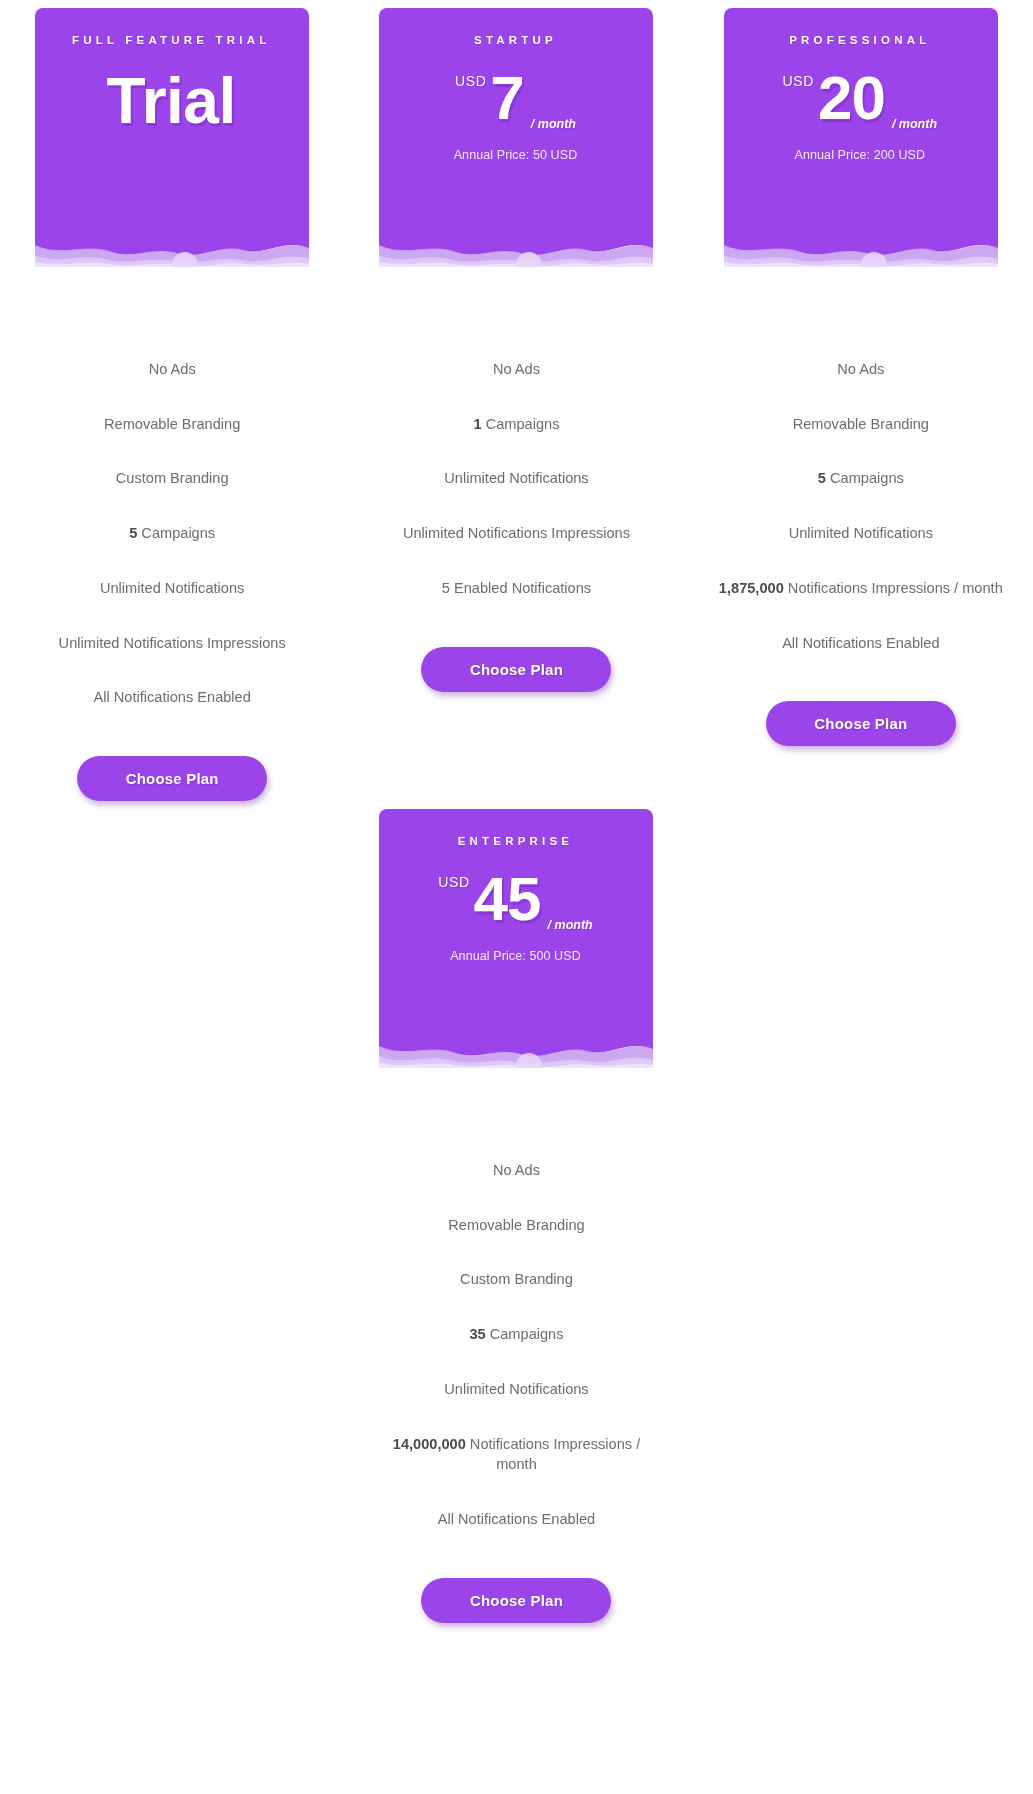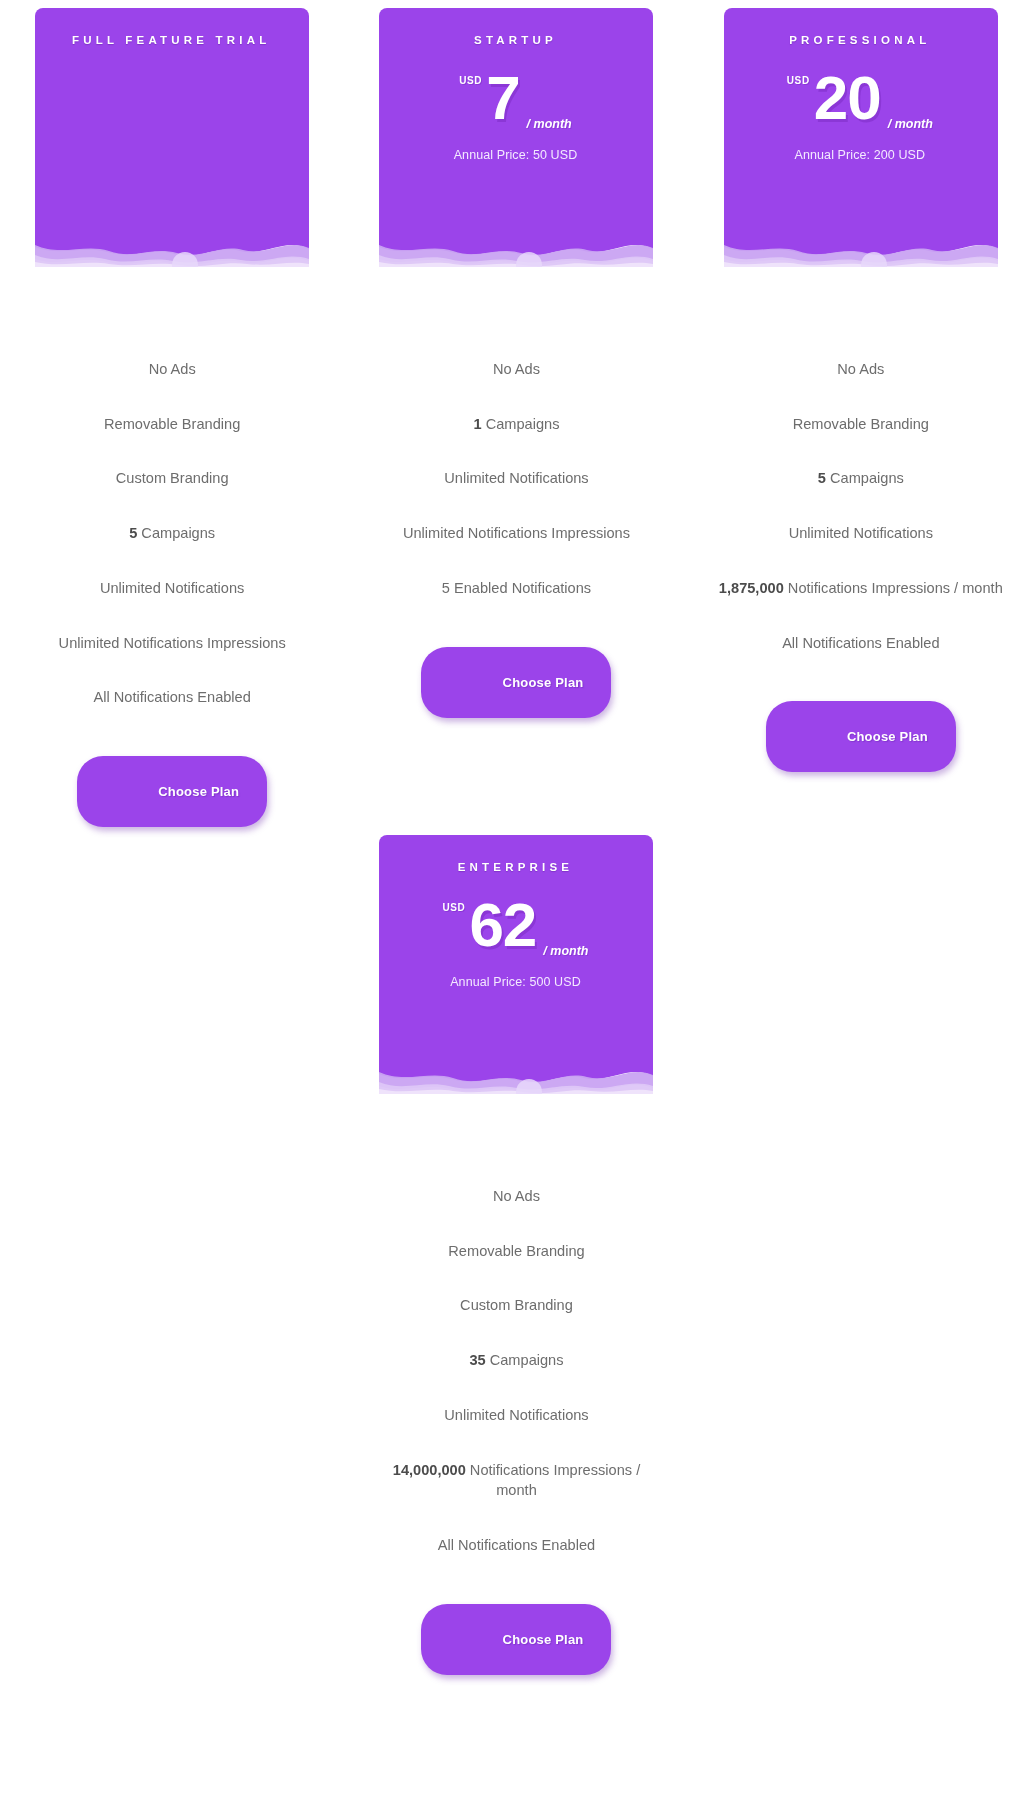"Trial" div.trial-word { html: none -> <div>Trial</div> }
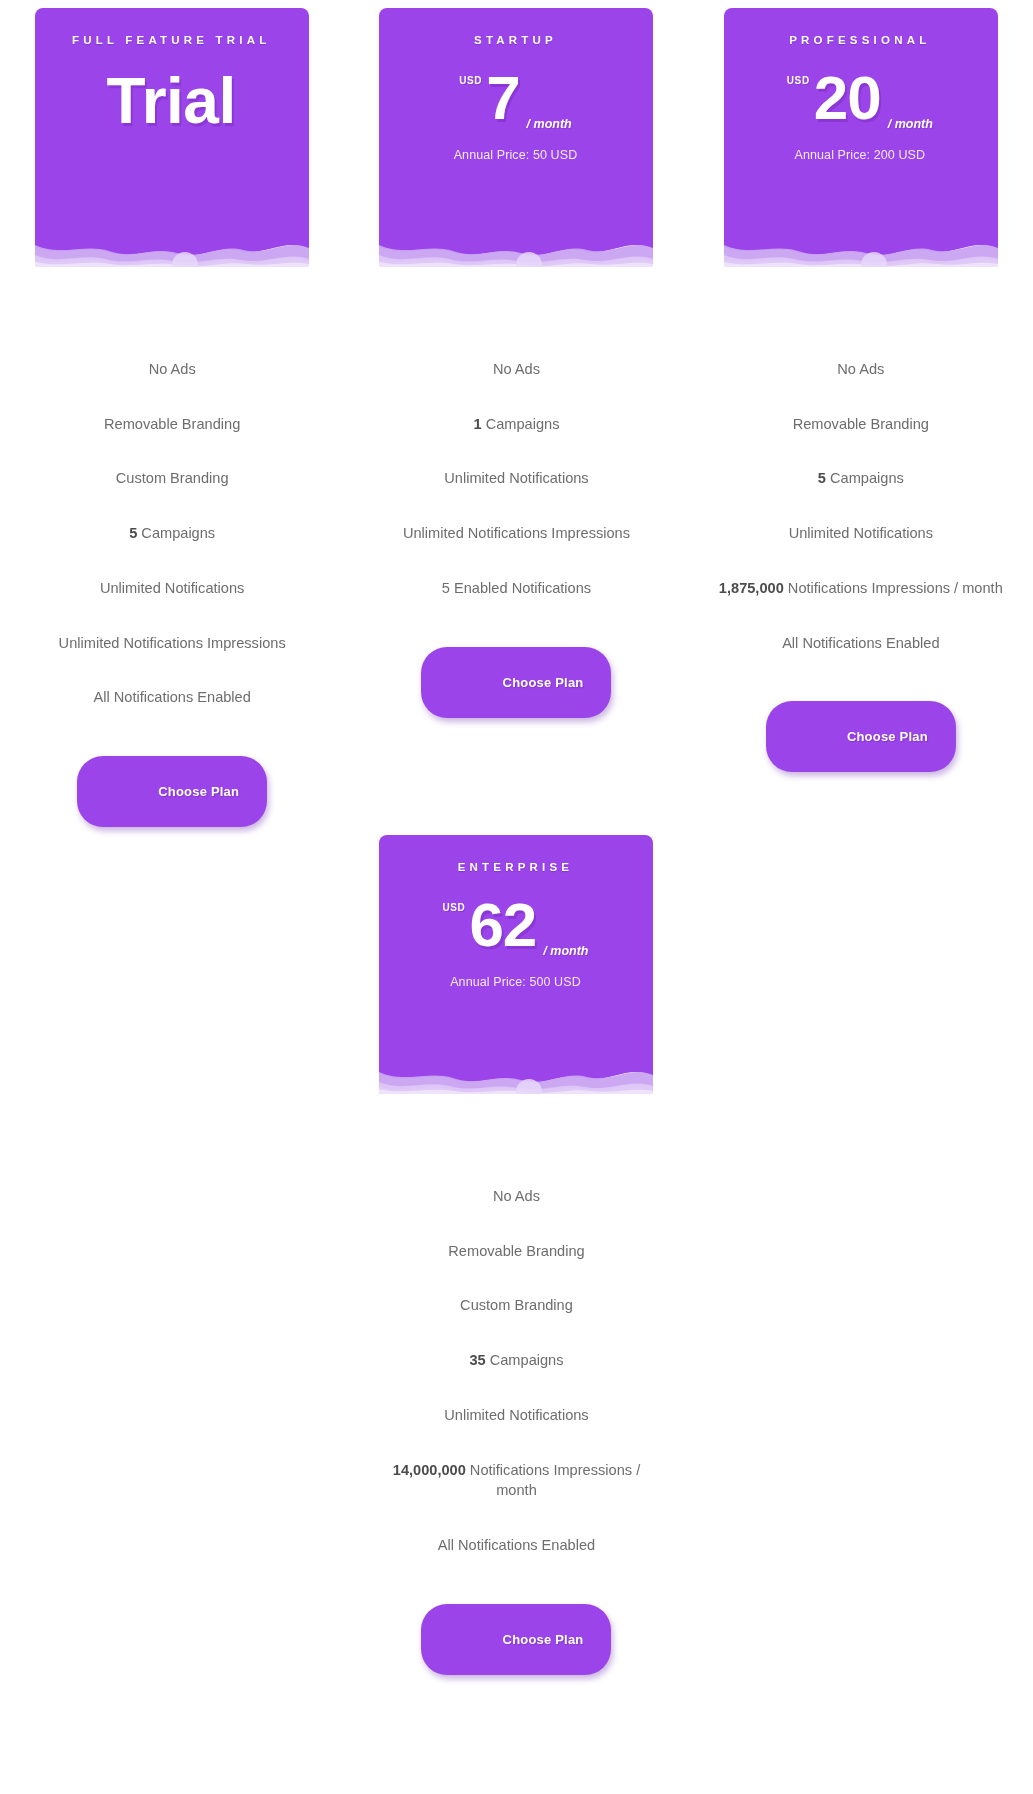"USD" .currency { font-size: 10px -> 14px; font-weight: 700 -> 400 }
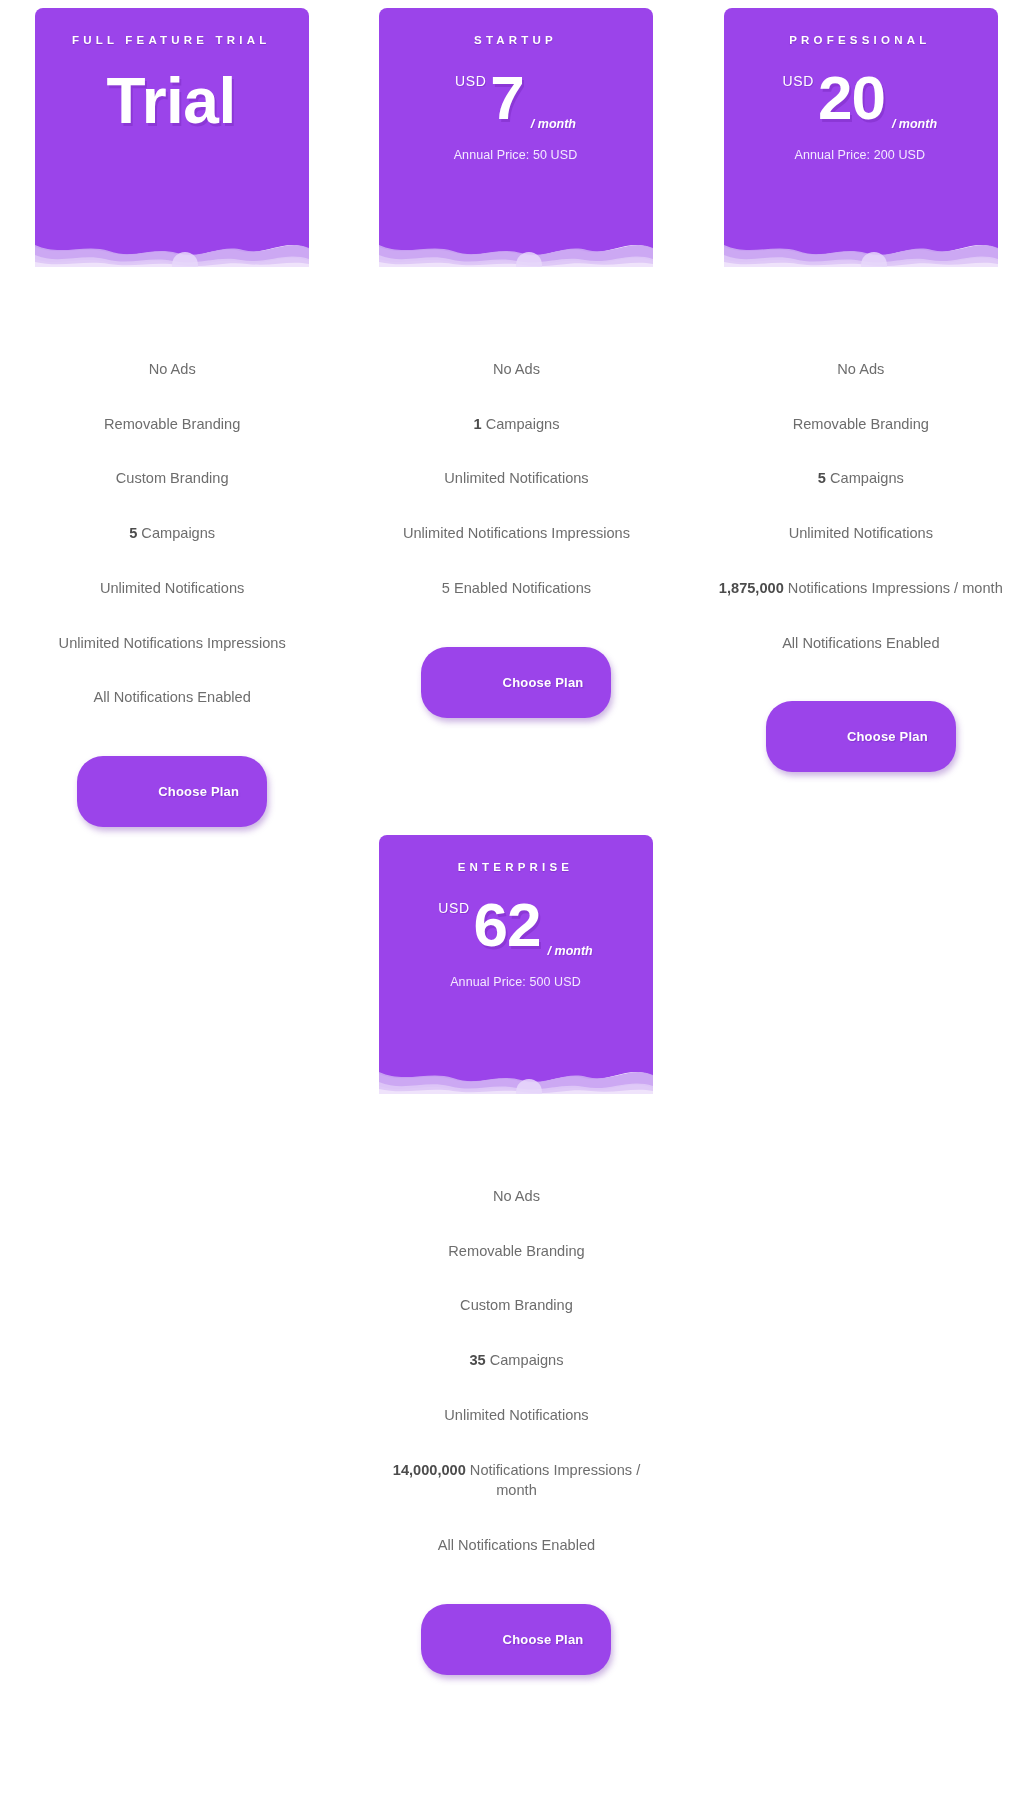"Choose Plan" .choose-btn { font-size: 13px -> 15px; padding: 28px 28px -> 14px 28px; text-align: right -> none }
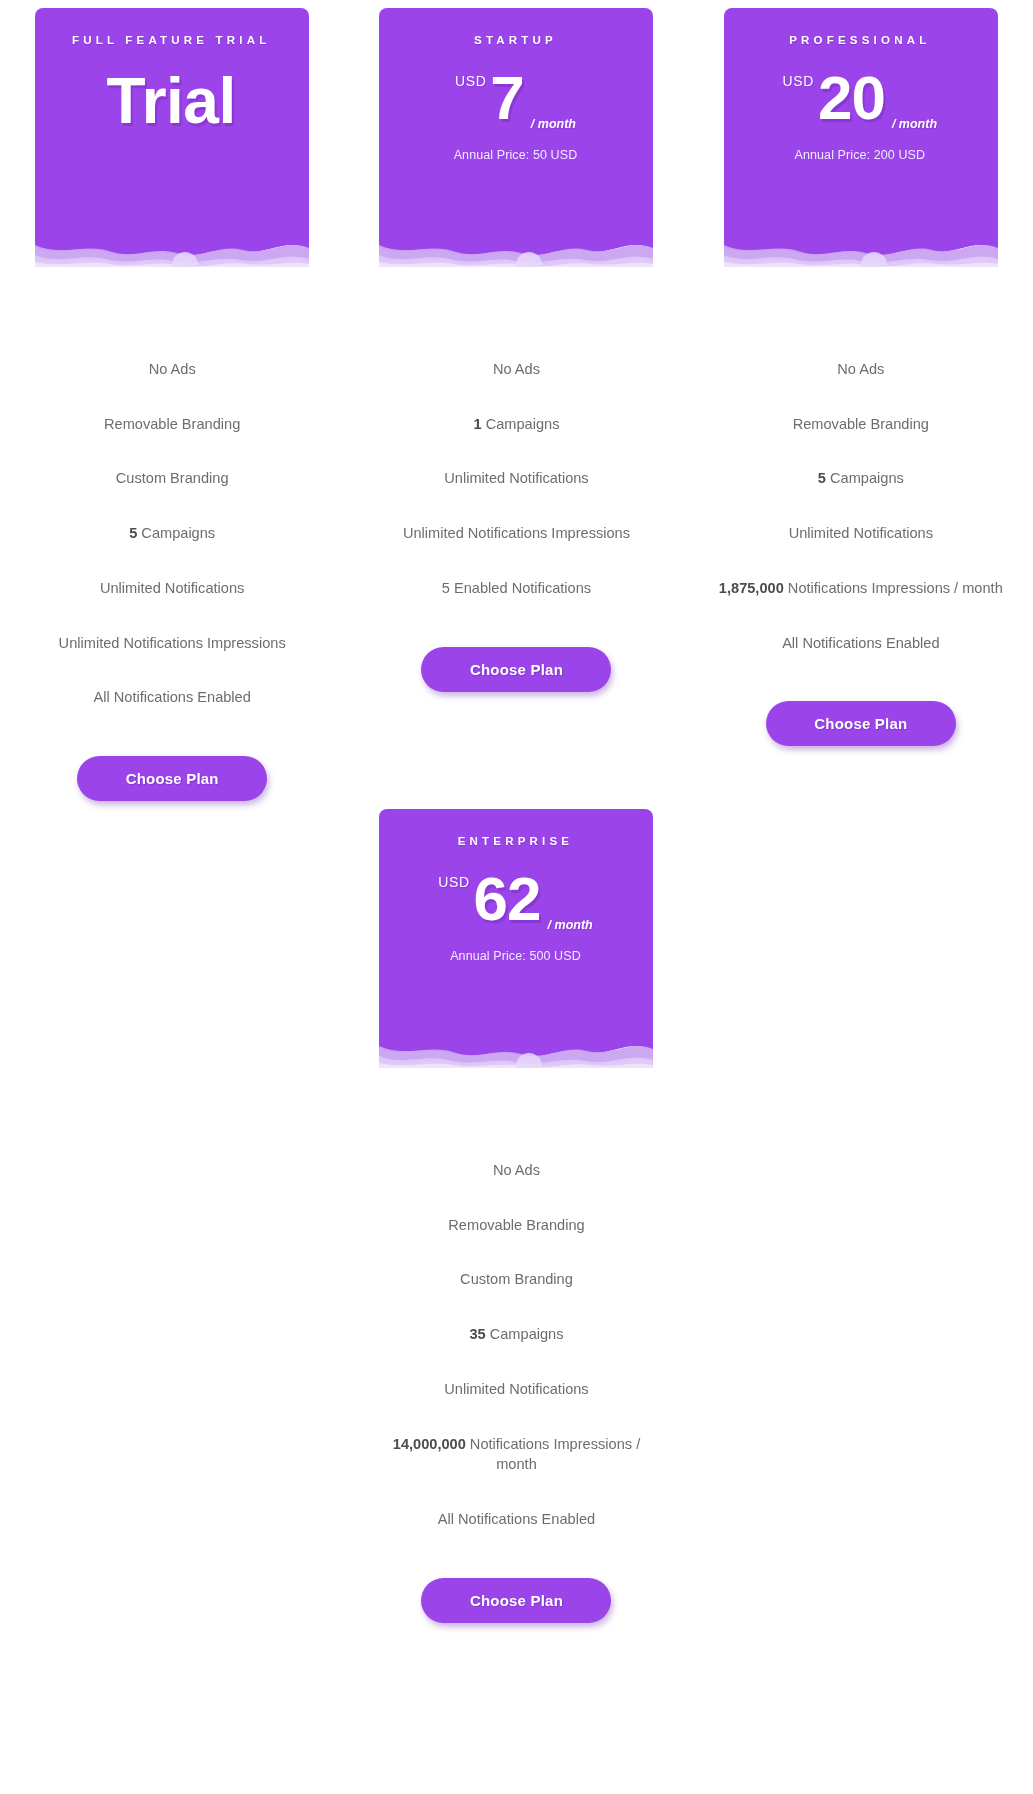"62" span.amount { text: 62 -> 45 }
